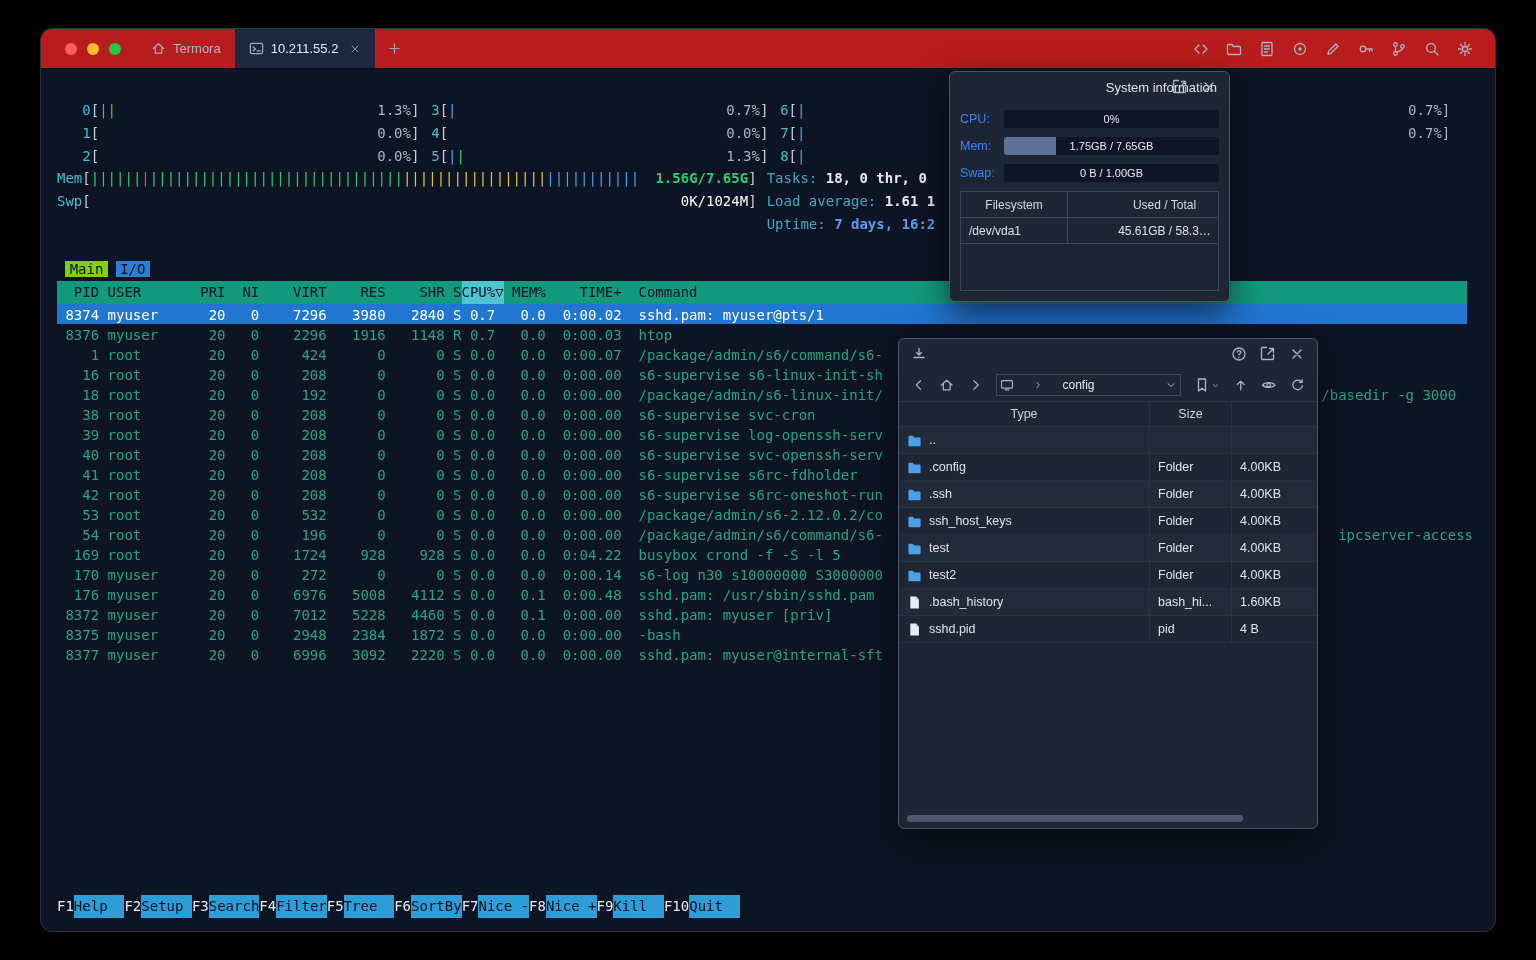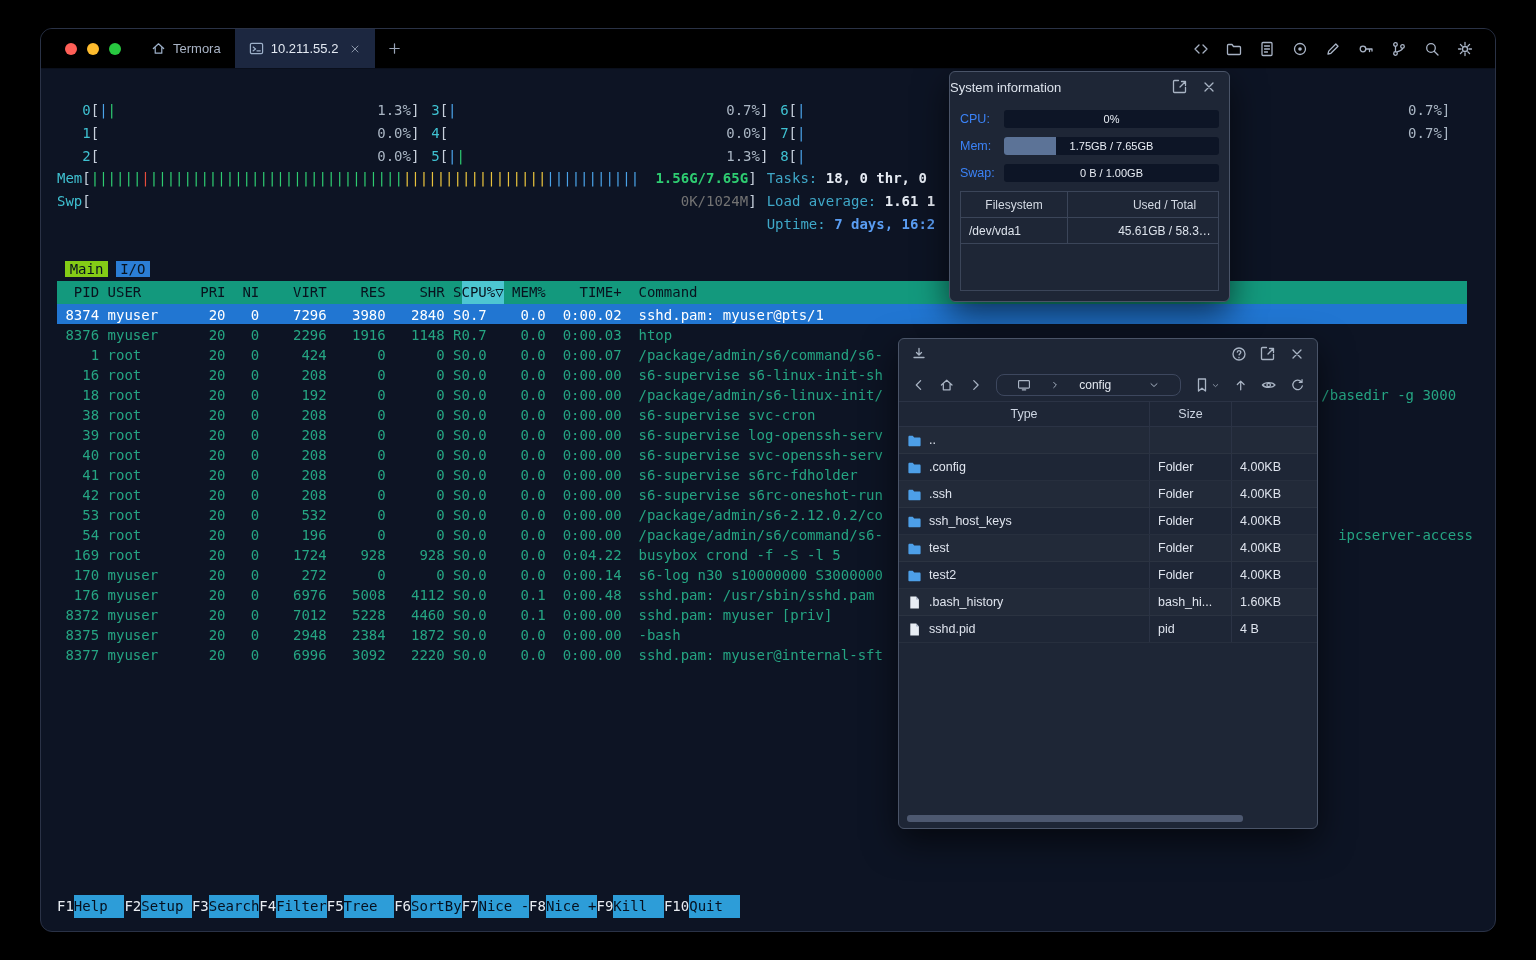"Termora" .titlebar { background: #000000 -> #b91c1c }
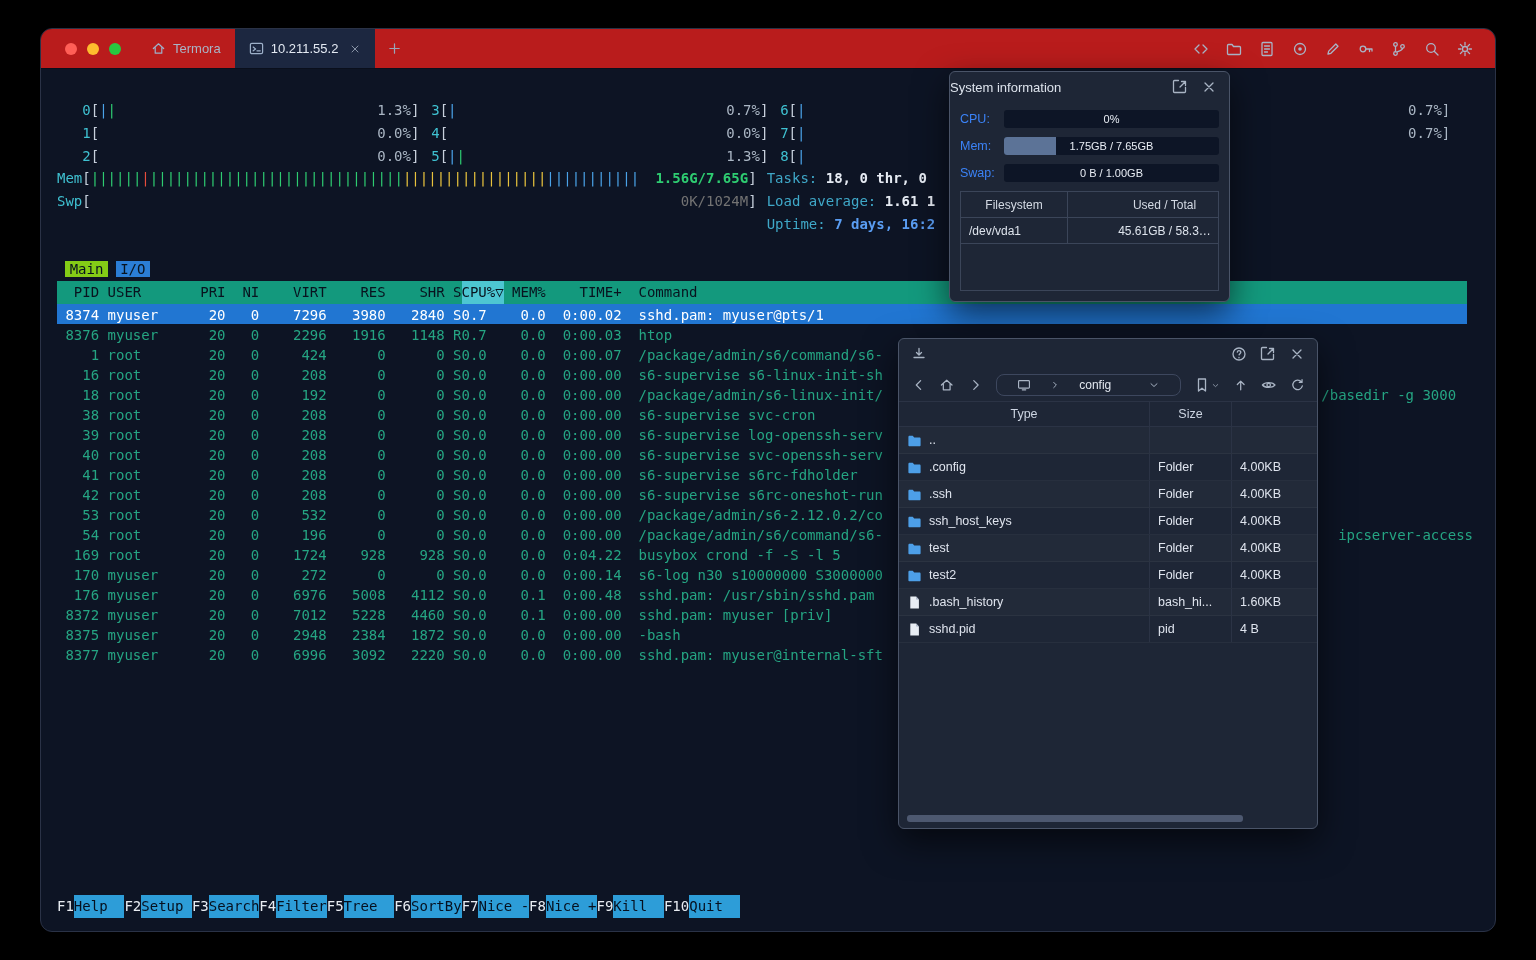"System information" .ptitle .ttext { text-align: left -> right }
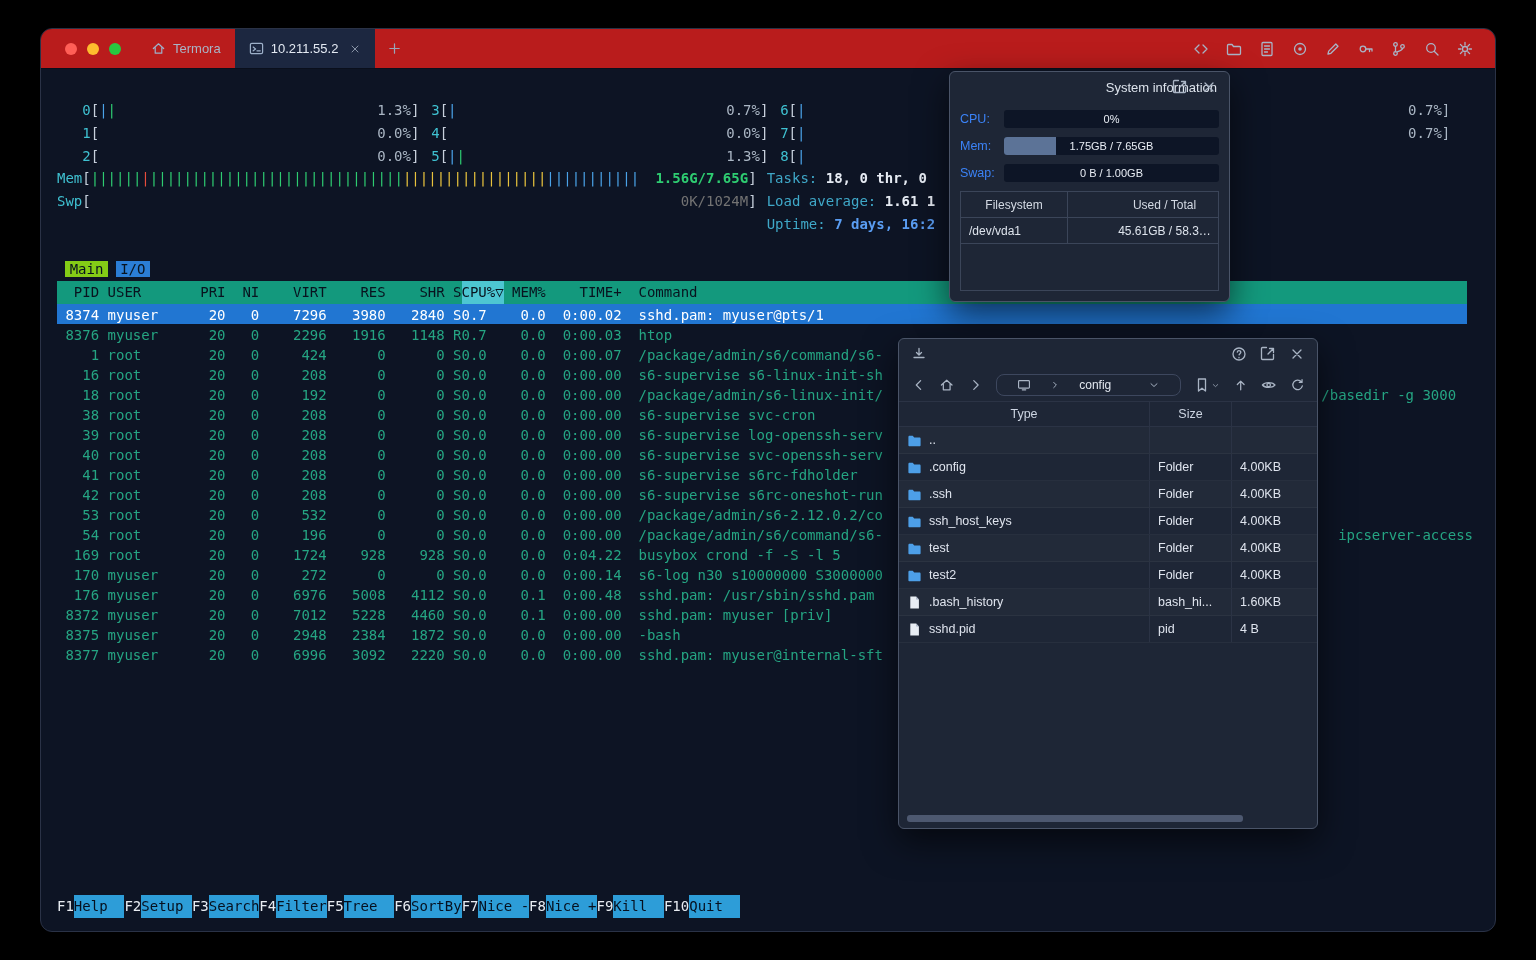"0K/1024M" .vdim { color: #737373 -> #ffffff }
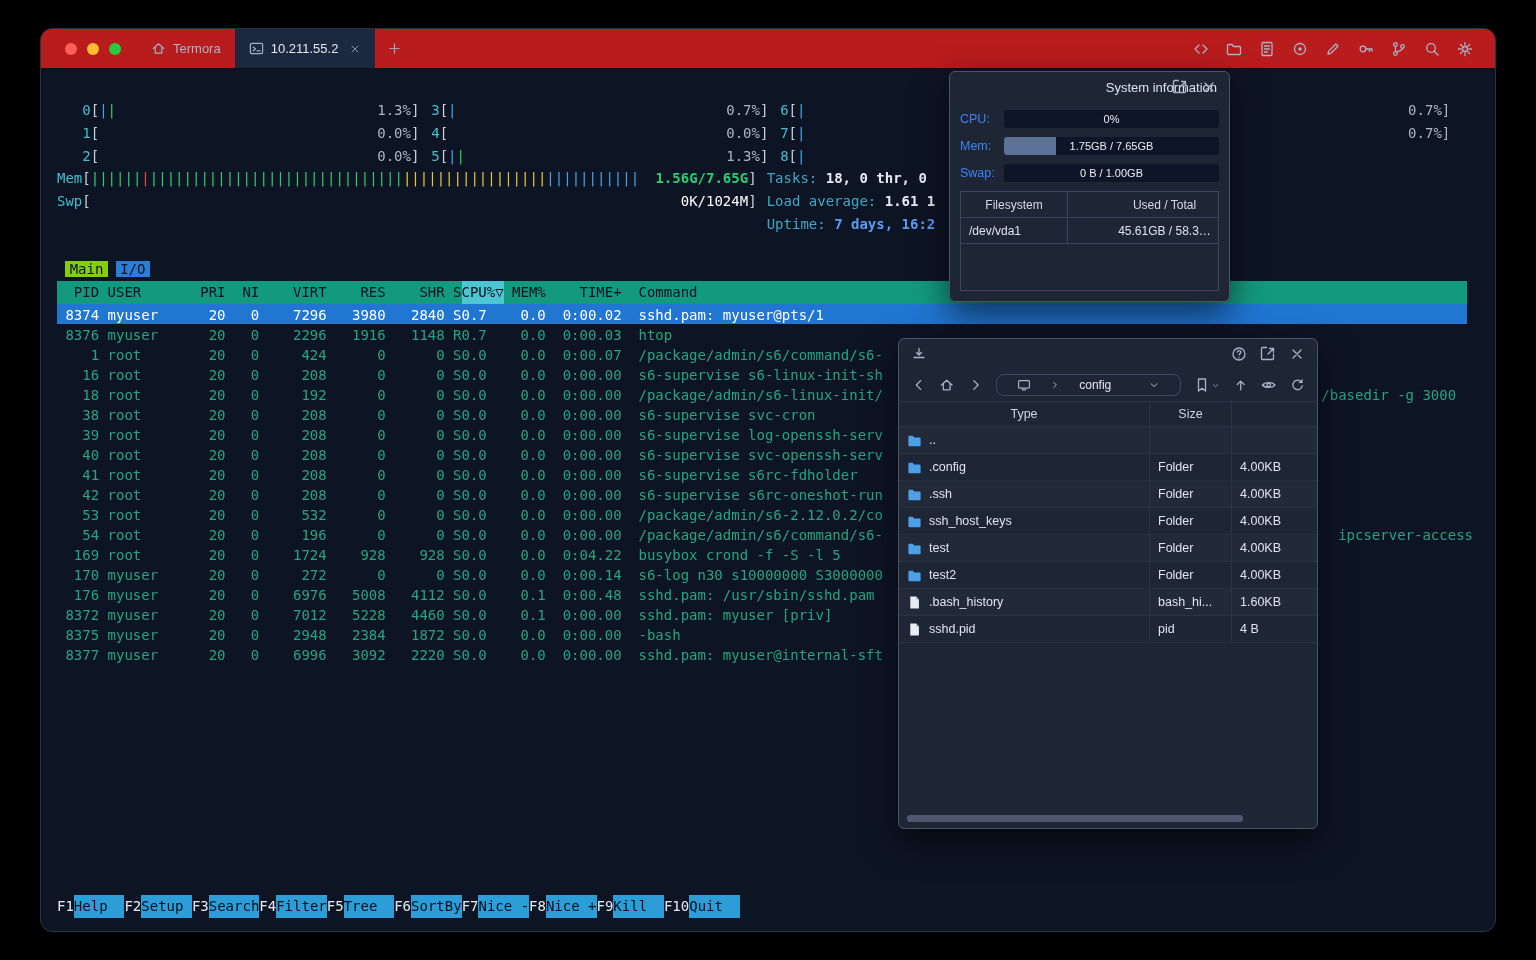"CPU%▽" .f-cpu { text-align: left -> center }
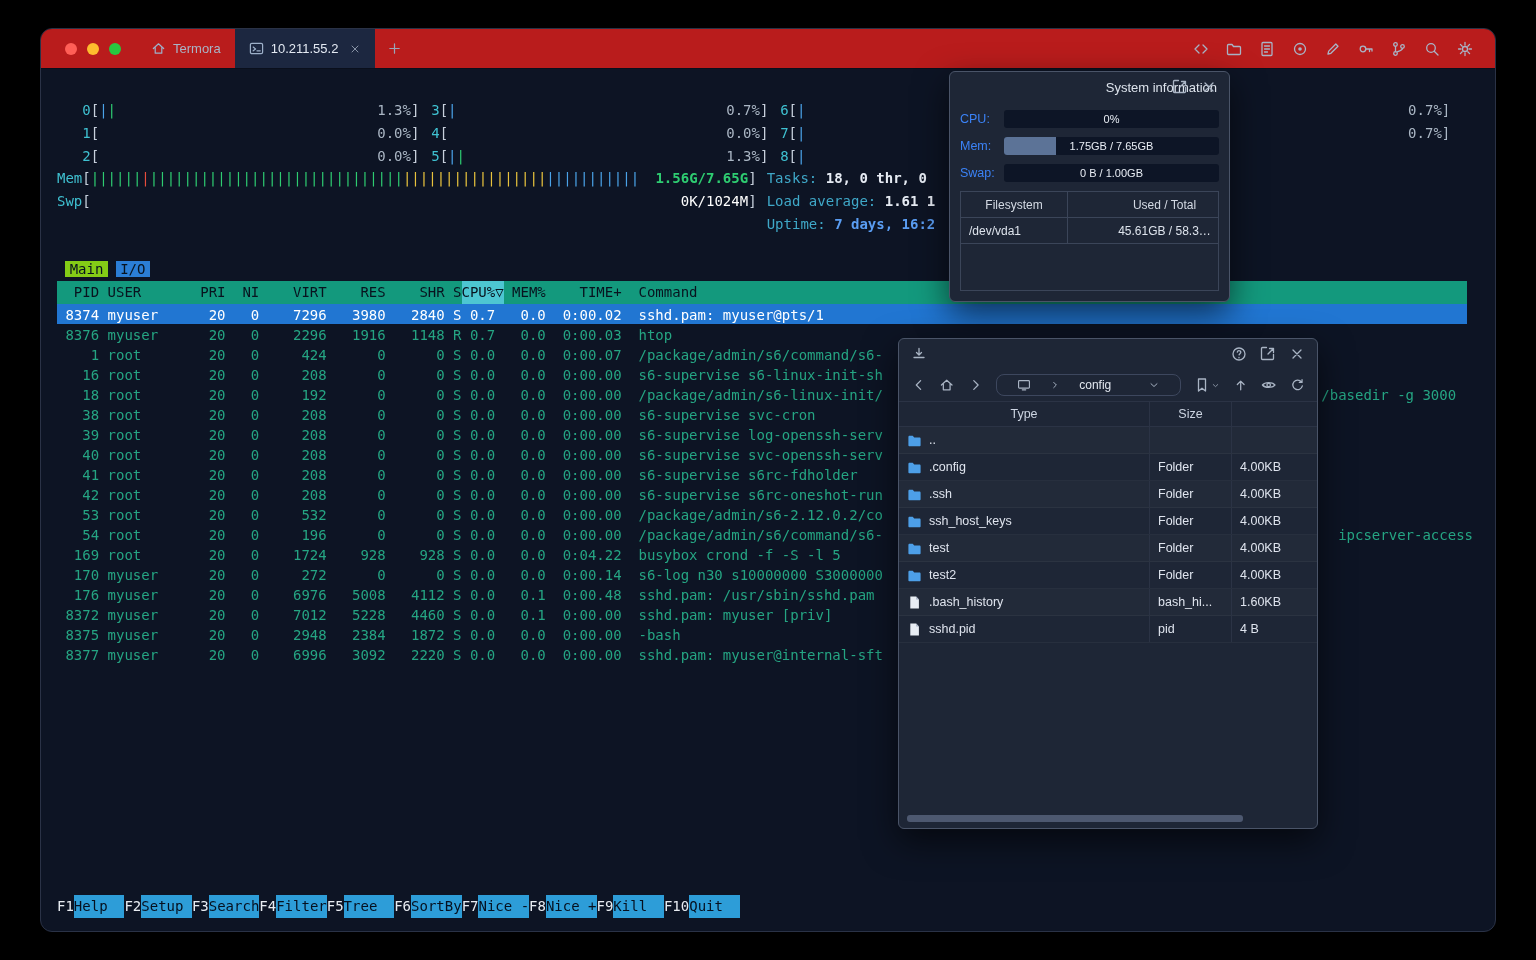"config" .crumb { border-radius: 8px -> 0; padding: 0 20px -> 0 3px }
